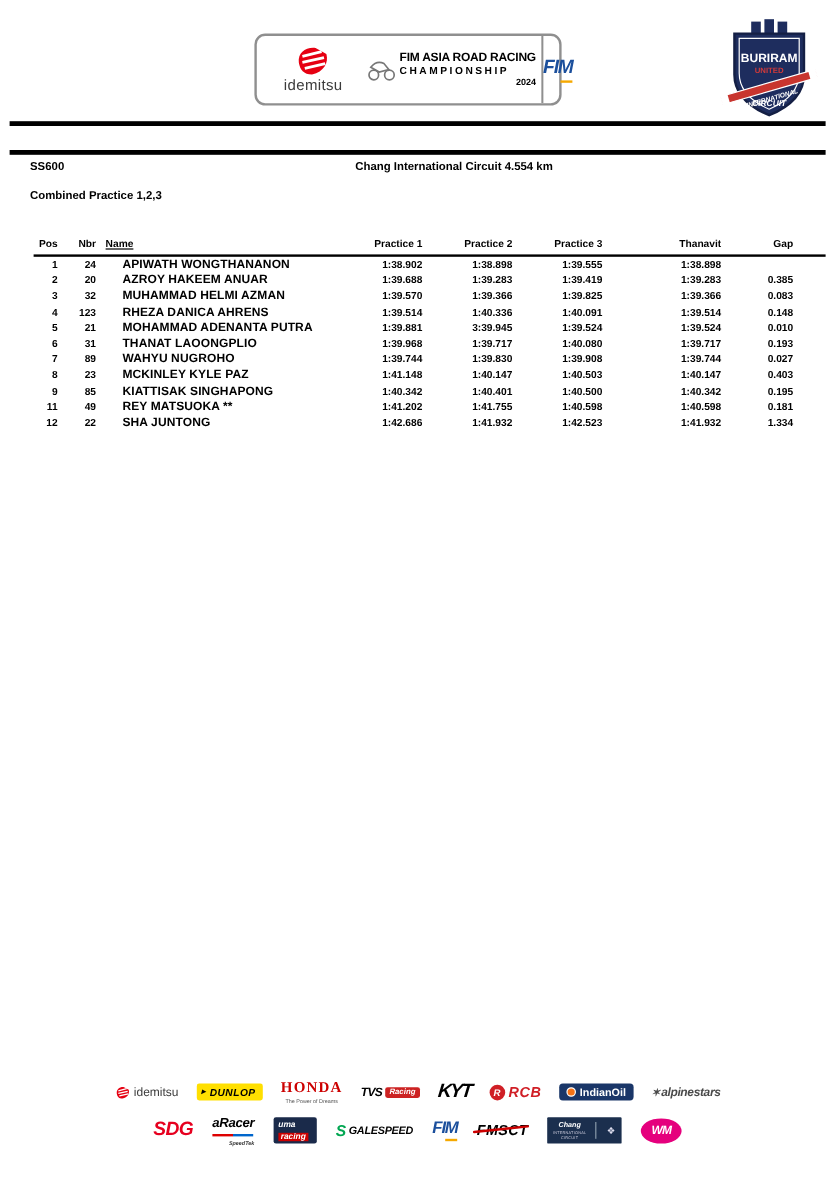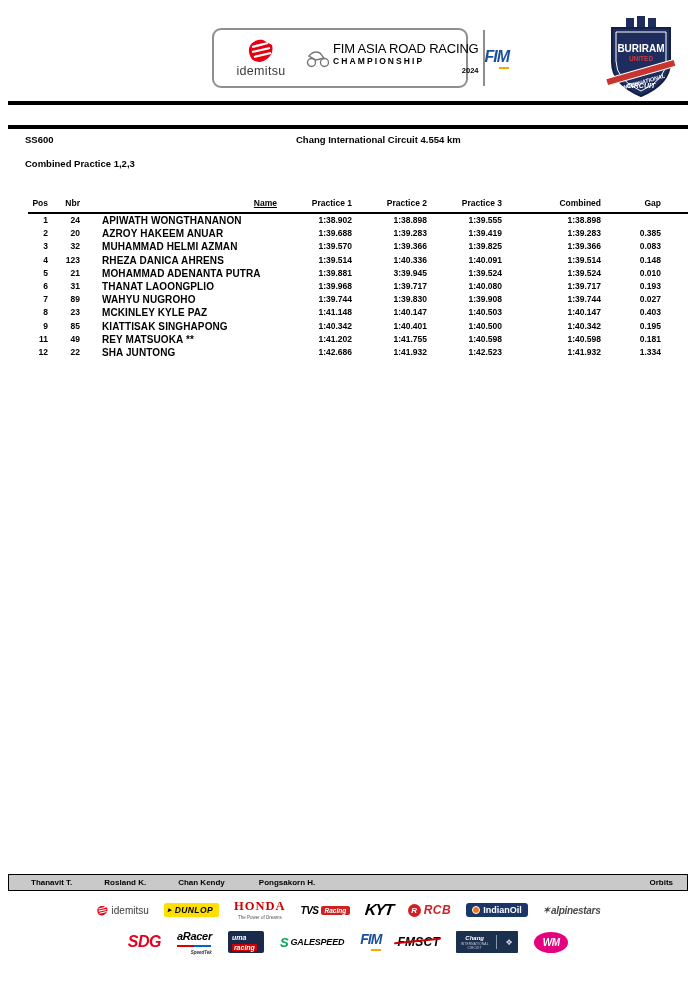"FIM ASIA ROAD RACING" .champ-line1 { font-size: 13px -> 10px; font-weight: normal -> bold }
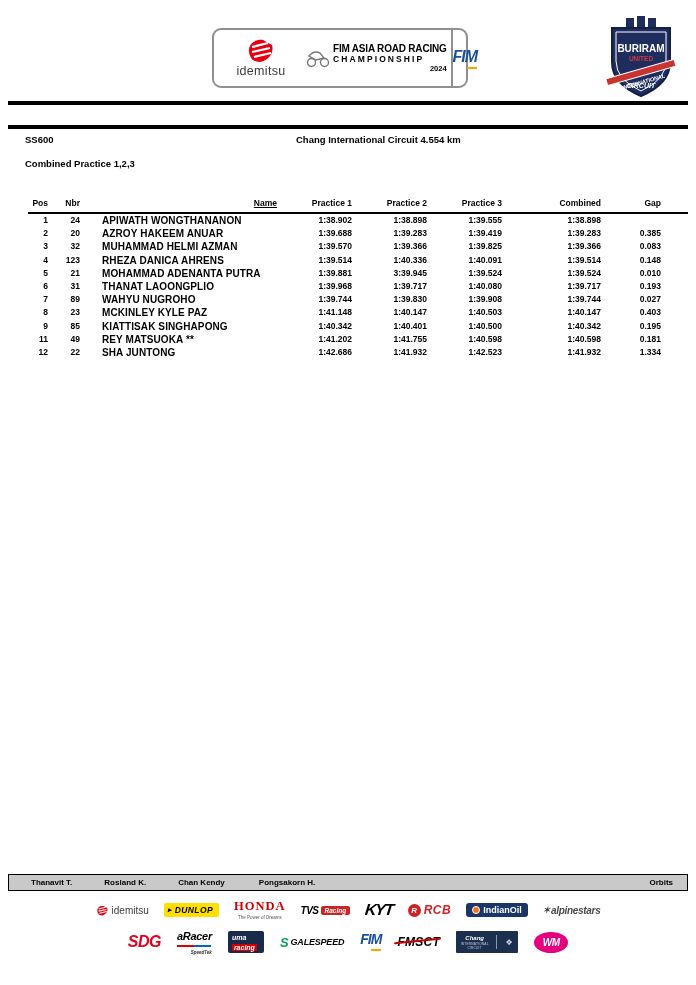"Name" .results th.col-name { text-align: right -> left }
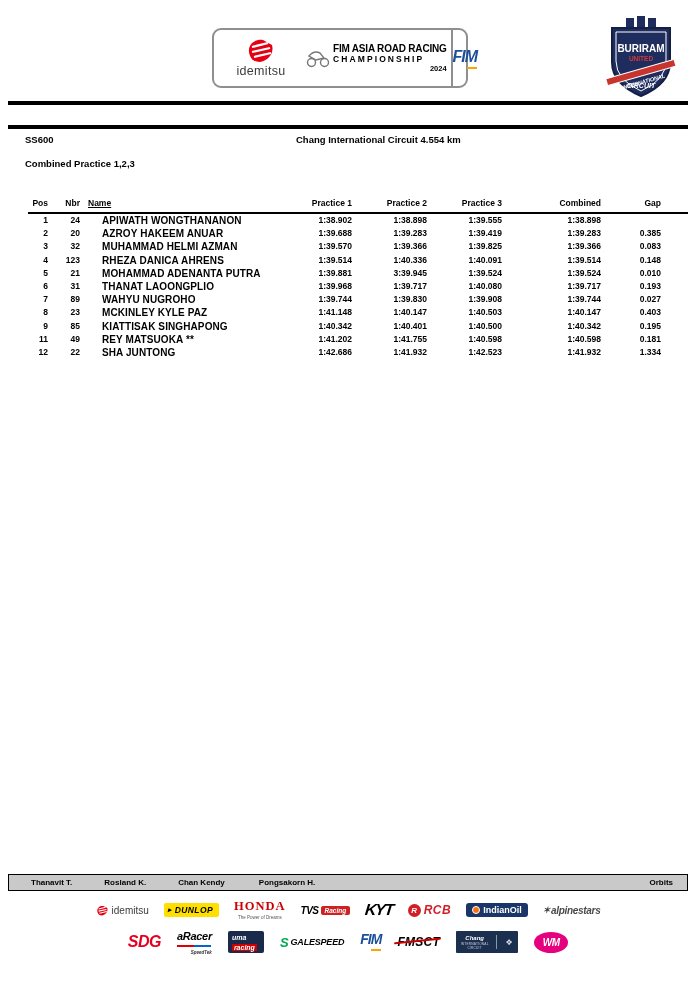"Combined" th { text: Combined -> Thanavit }
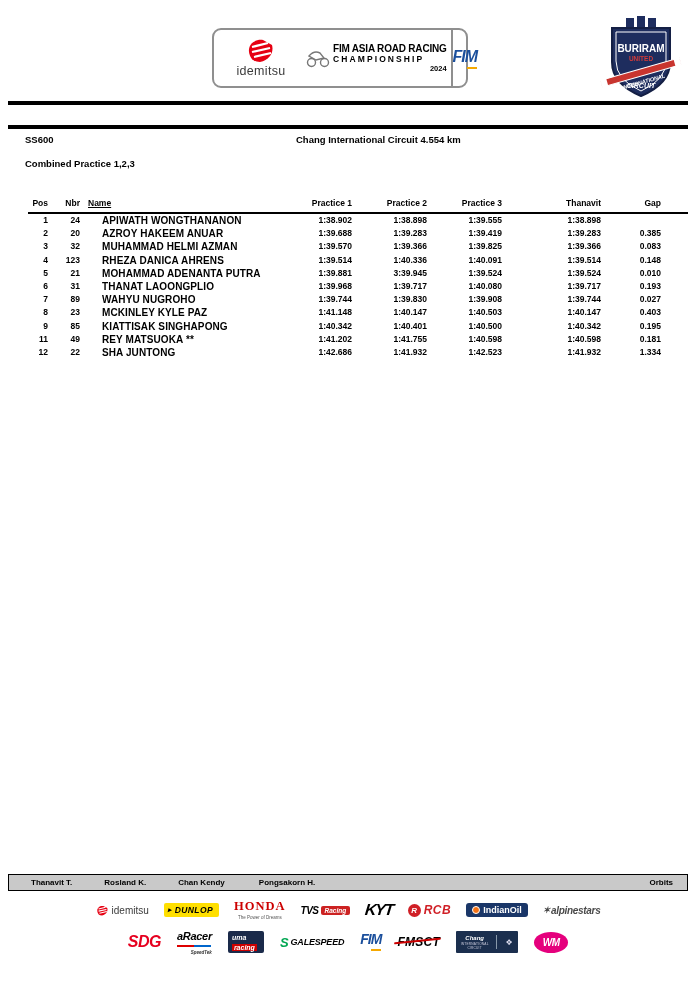"Thanavit T." div.officials-bar { html: <div> <span>Thanavit T.</span> <span>Rosland K.</span> <span>Chan Kendy</span> <span>Pongsakorn H.</span> <span>Orbits</span> </div> -> none }
